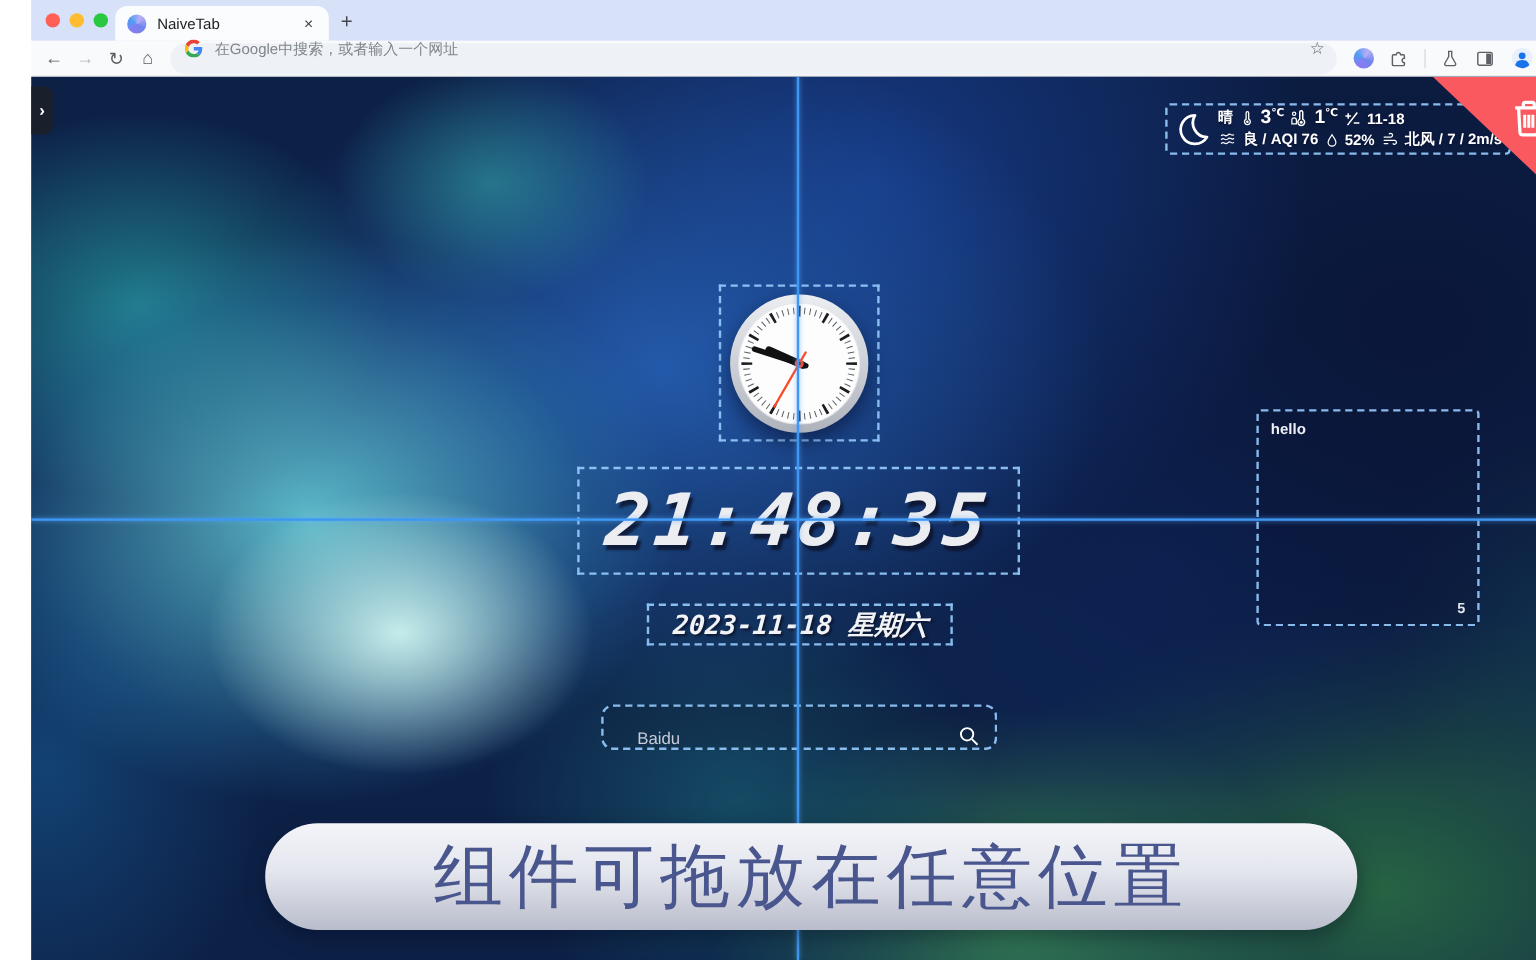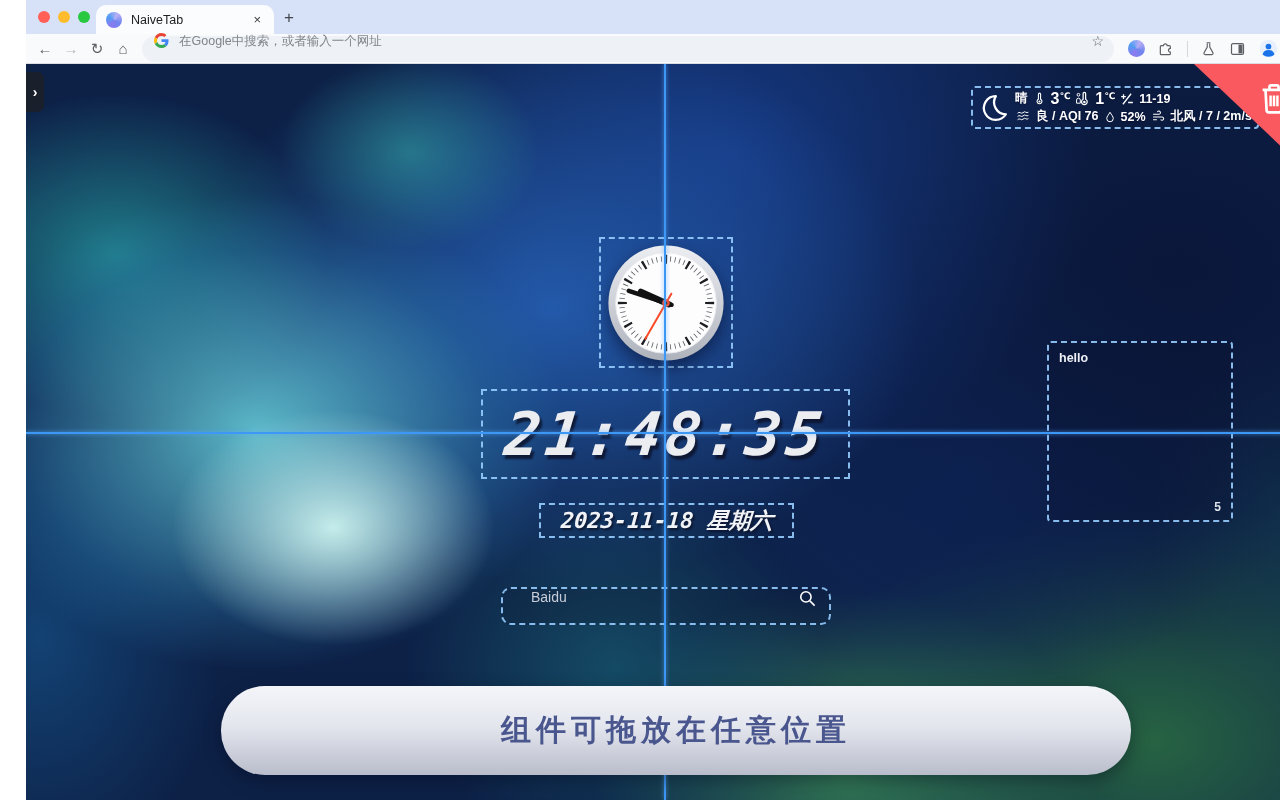"11-19" span { text: 11-19 -> 11-18 }
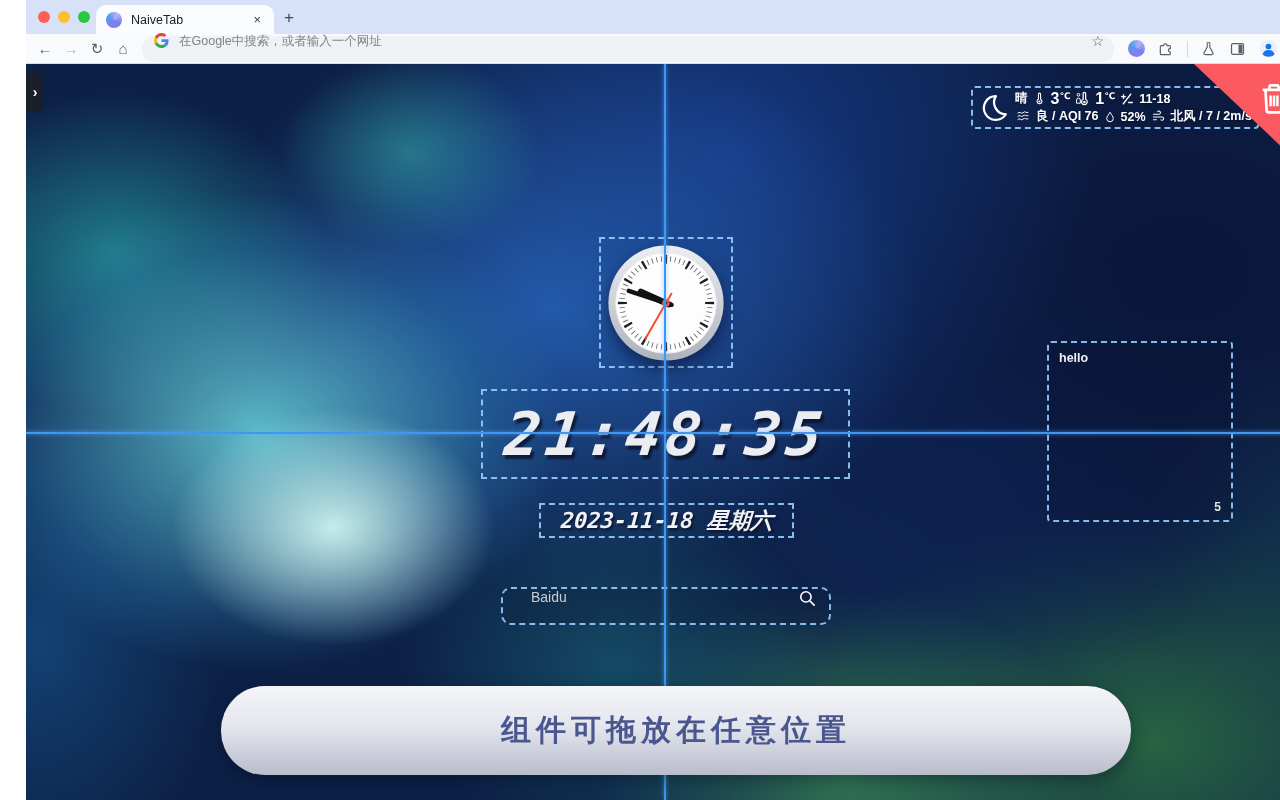"Baidu" .searchbox { align-items: flex-start -> flex-end }
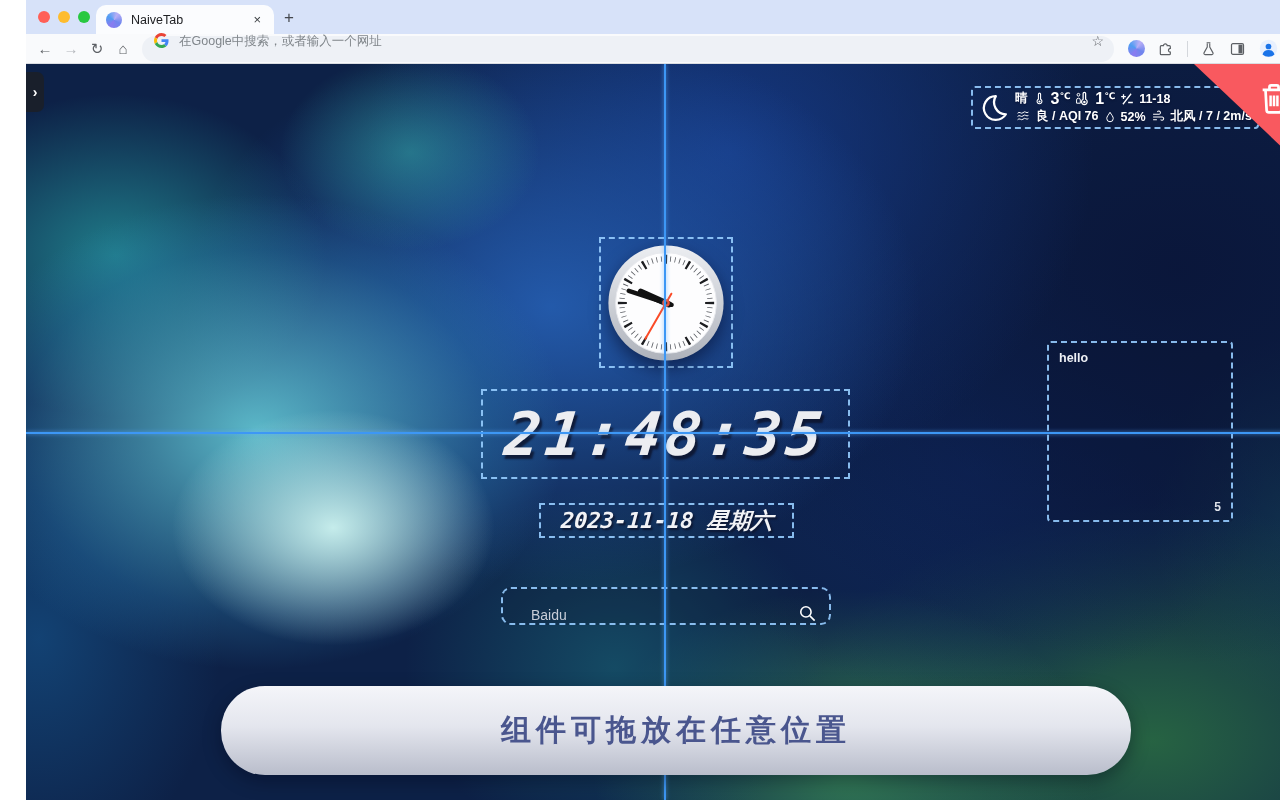"组件可拖放在任意位置" .banner-text { font-size: 30px -> 58px; font-weight: bold -> normal }
